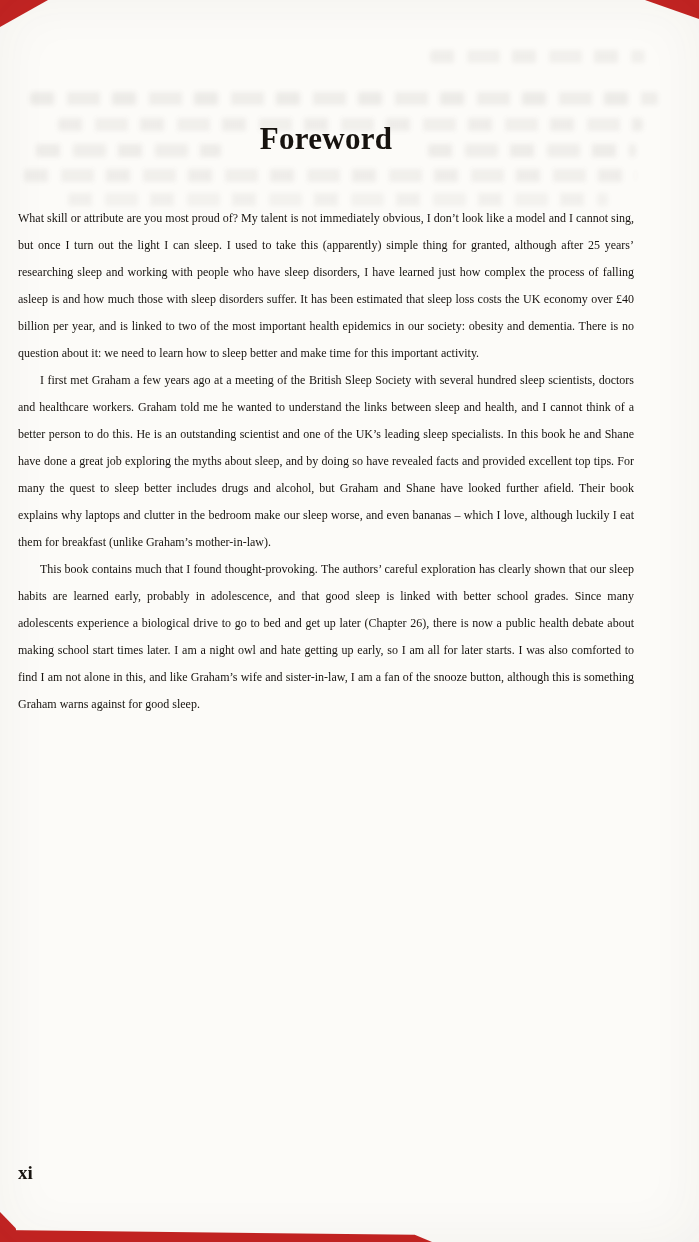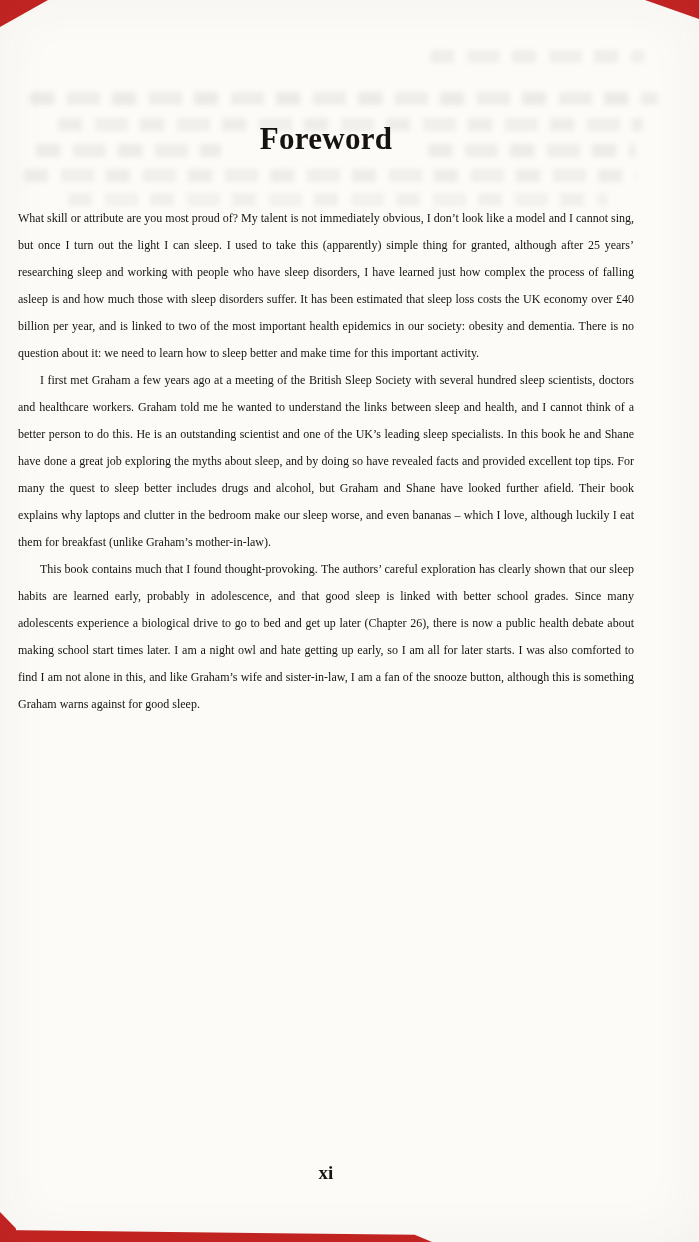"xi" .folio { text-align: center -> left }
